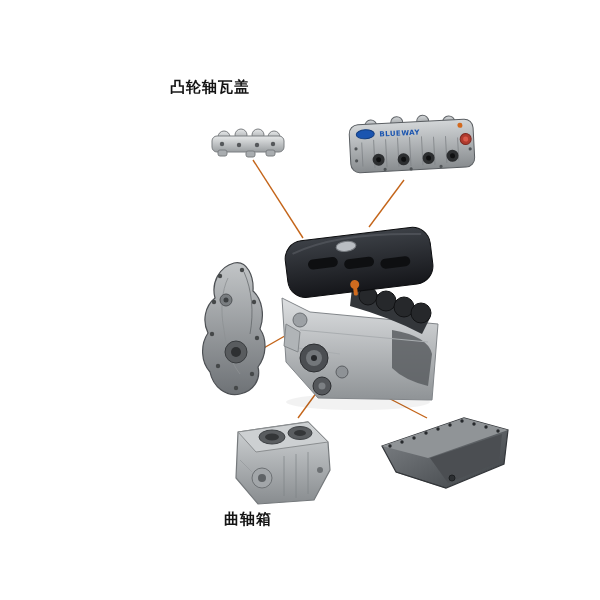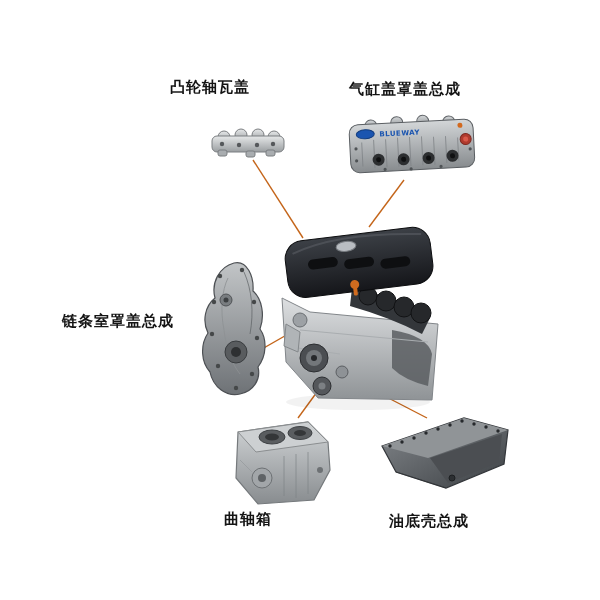"气缸盖罩盖总成" div.part-label { html: <div>气缸盖罩盖总成</div> -> none }
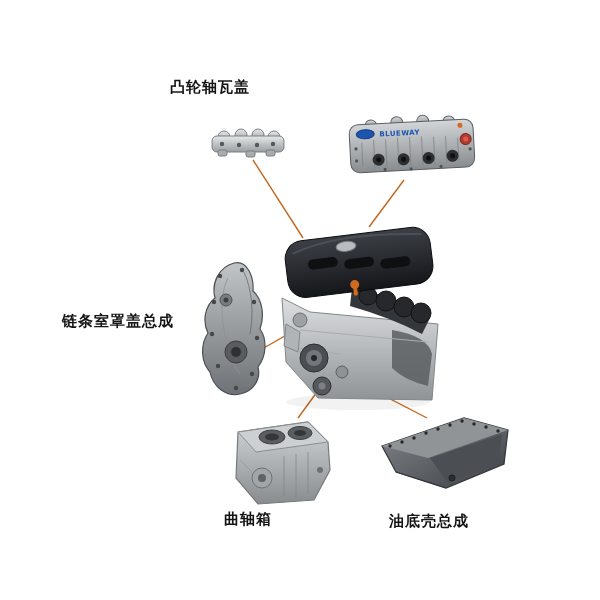"链条室罩盖总成" div.part-label { html: <div>链条室罩盖总成</div> -> none }
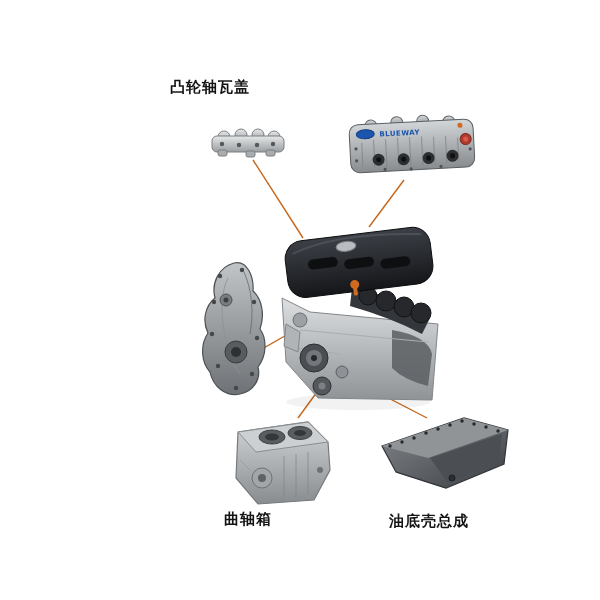"油底壳总成" div.part-label { html: <div>油底壳总成</div> -> none }
